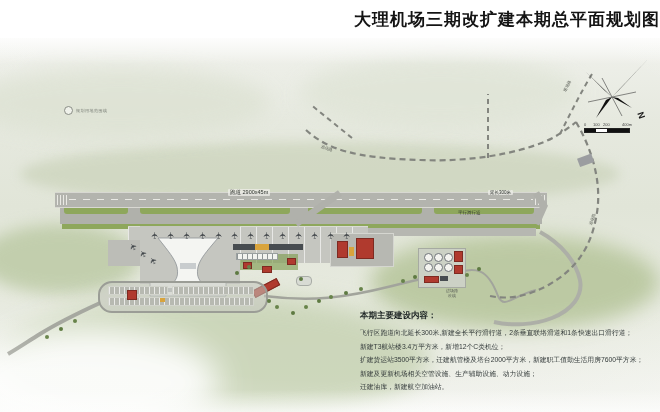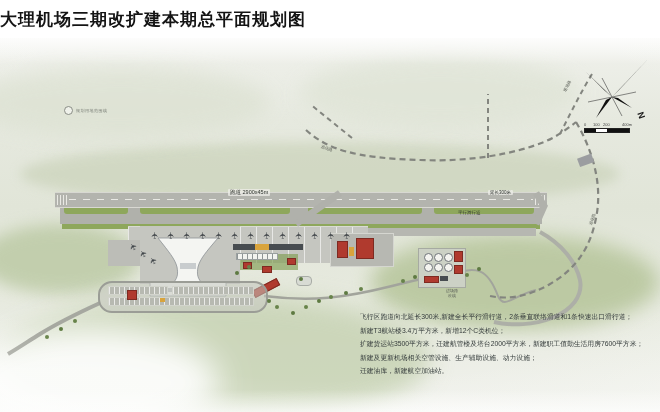"大理机场三期改扩建本期总平面规划图" #title { text-align: left -> right }
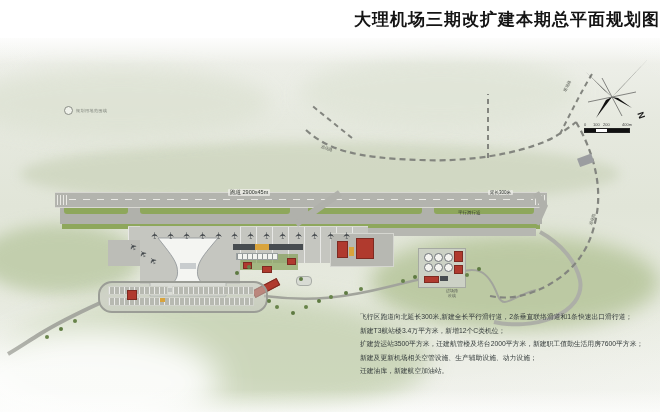"本期主要建设内容：" div.head { html: none -> <div>本期主要建设内容：</div> }
